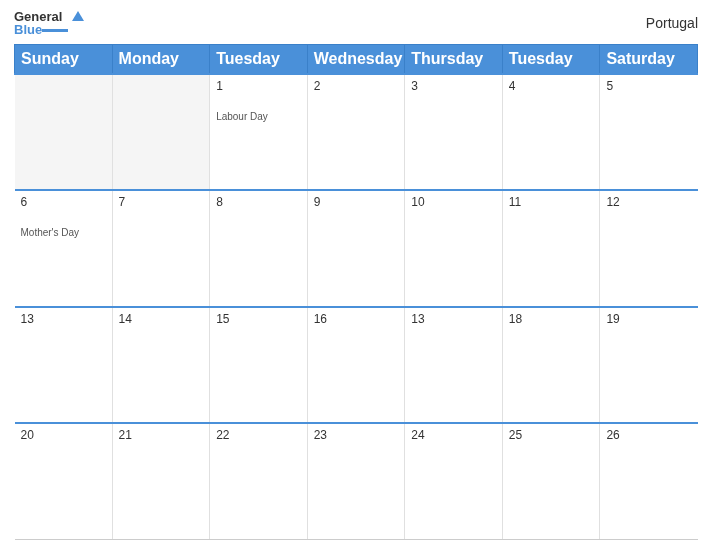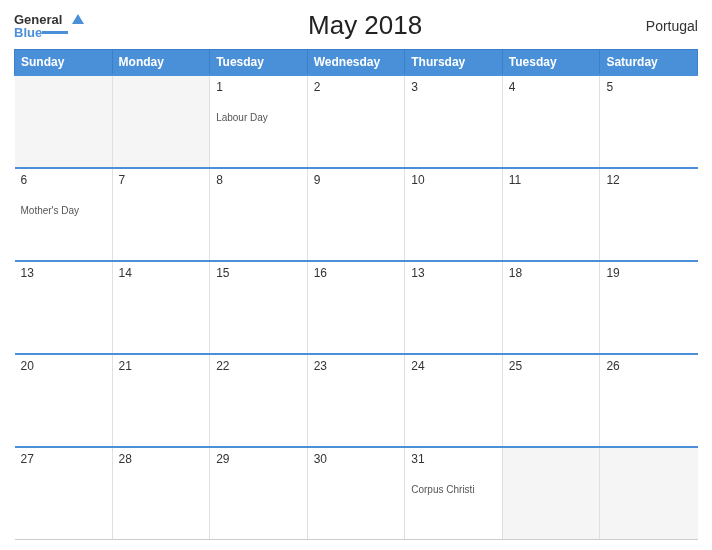"May 2018" h1.title { html: <h1>May 2018</h1> -> none }
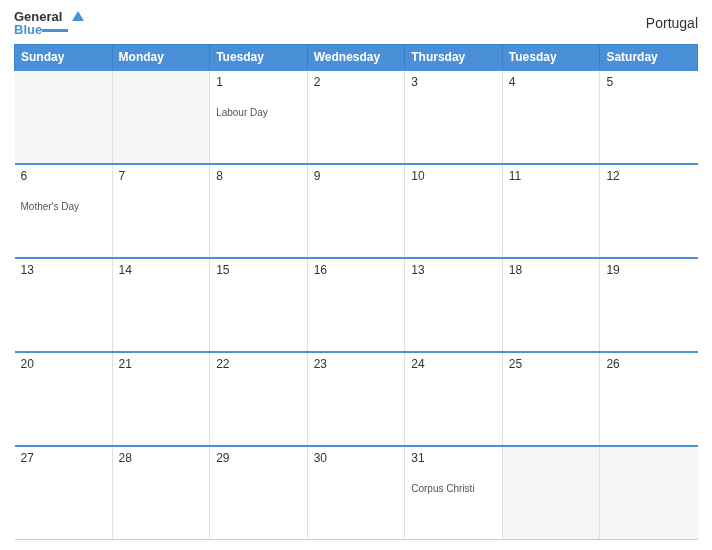"Sunday" .day-header { font-size: 12px -> 16px }
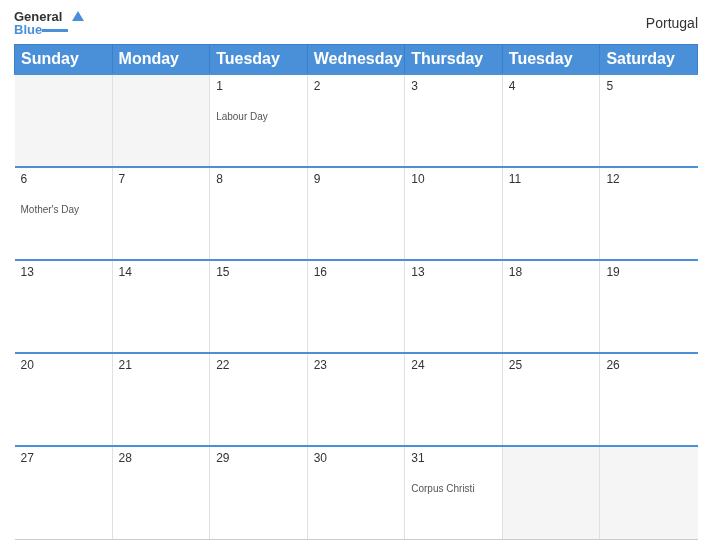"27" tr { html: <tr> <td> <span>27</span> </td> <td> <span>28</span> </td> <td> <span>29</span> </td> <td> <span>30</span> </td> <td> <span>31</span> <span>Corpus Christi</span> </td> <td></td> <td></td> </tr> -> none }
